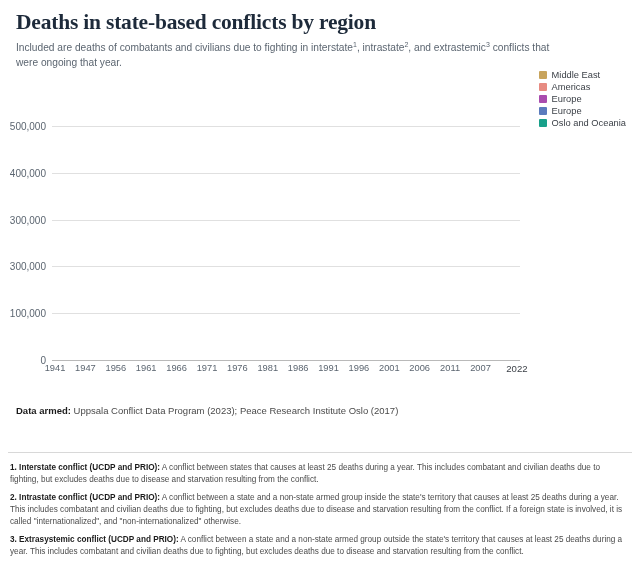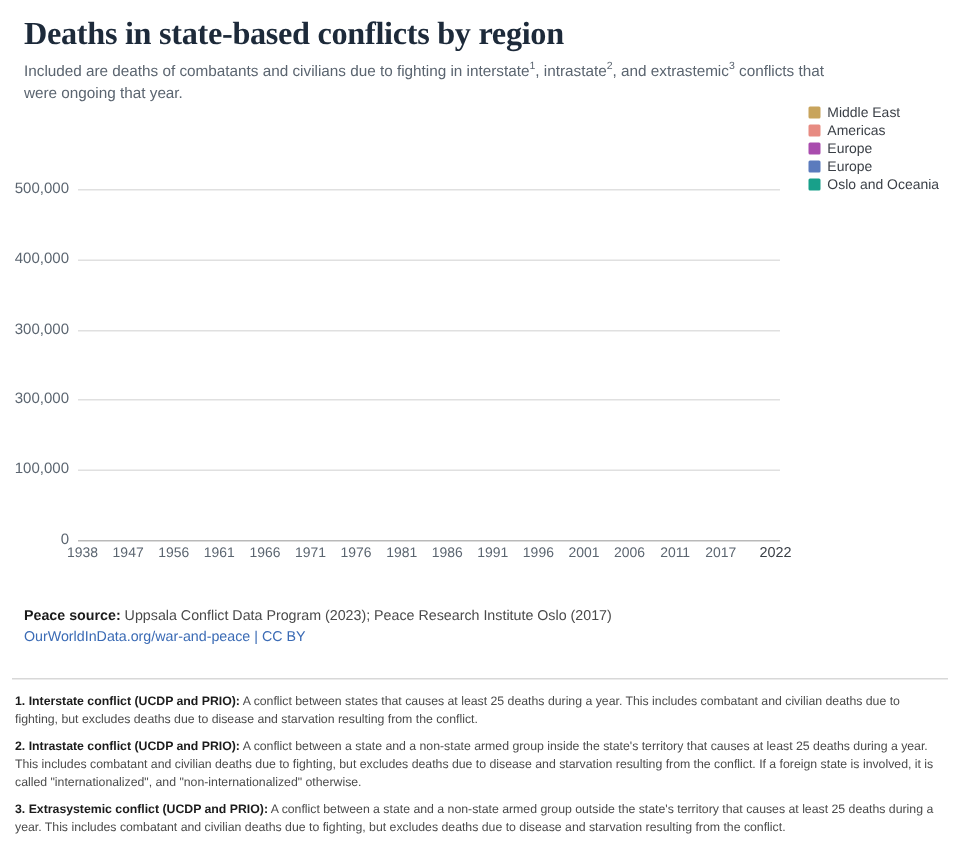"1938" span.xtick { text: 1938 -> 1941 }
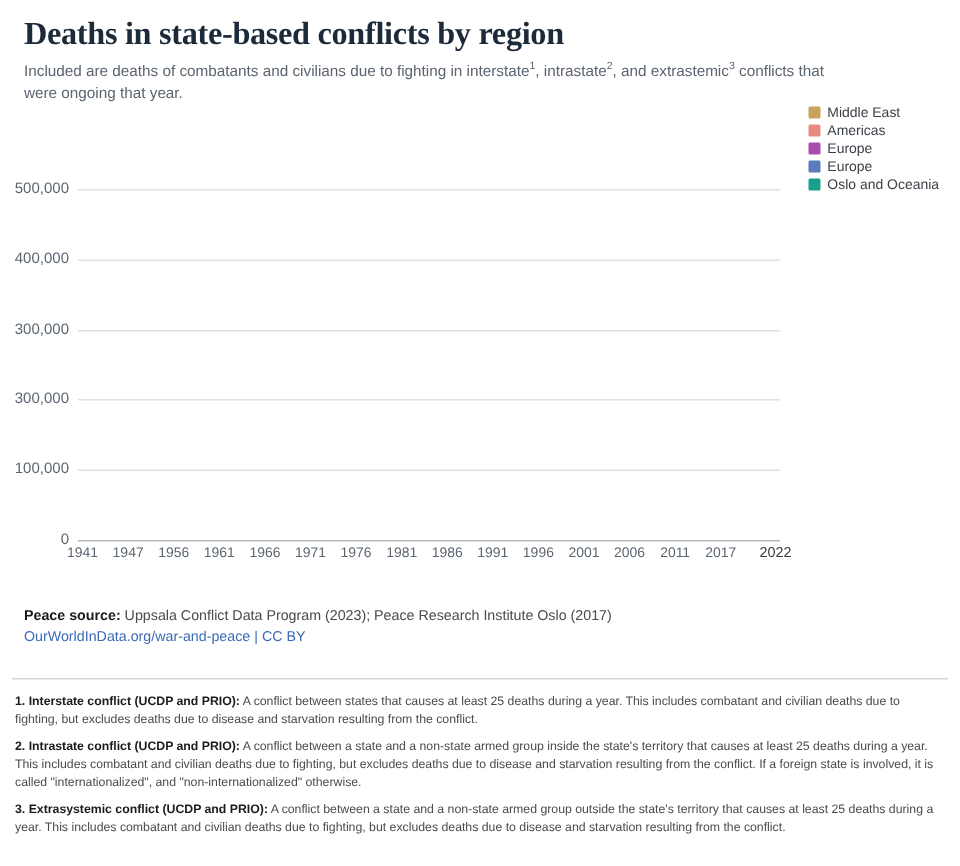"2017" span.xtick { text: 2017 -> 2007 }
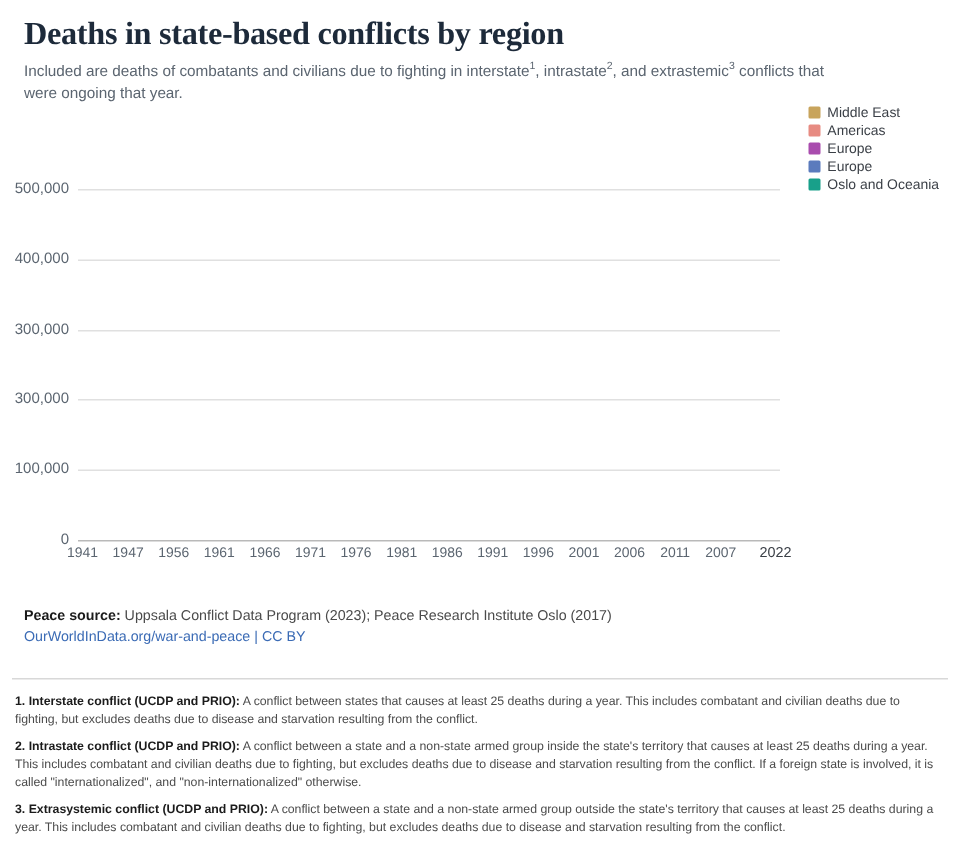"Peace source:" b { text: Peace source -> Data armed }
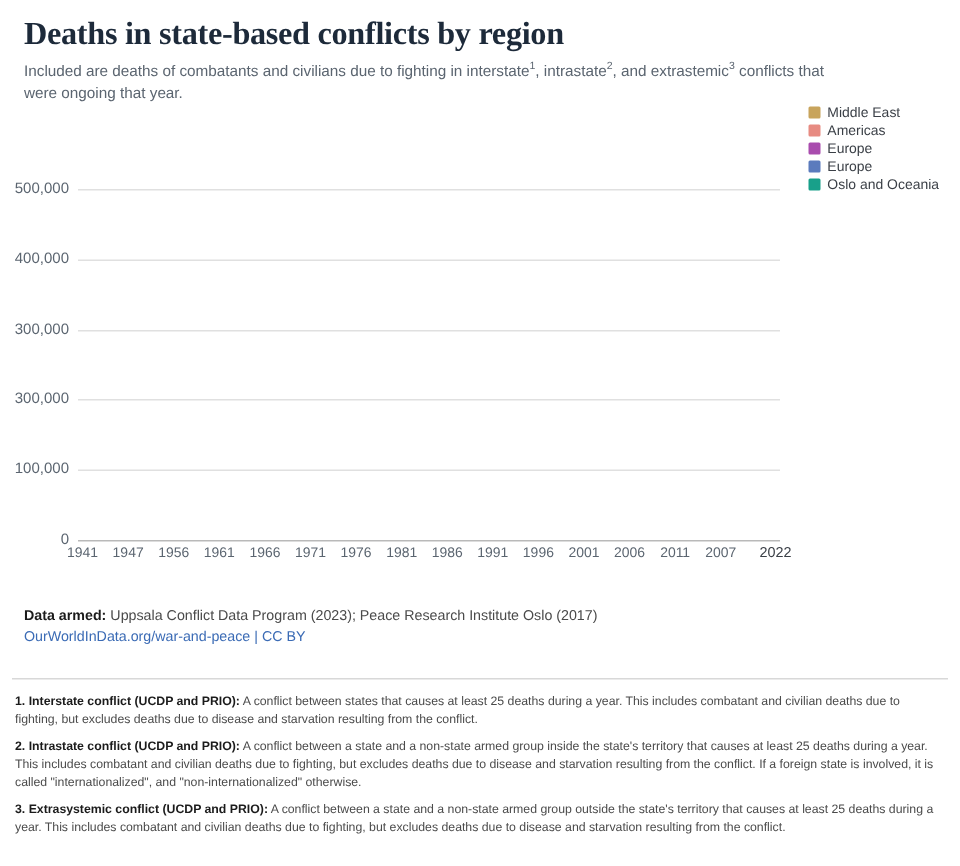"OurWorldInData.org/war-and-peace | CC BY" div { html: <div><a>OurWorldInData.org/war-and-peace | CC BY</a></div> -> none }
